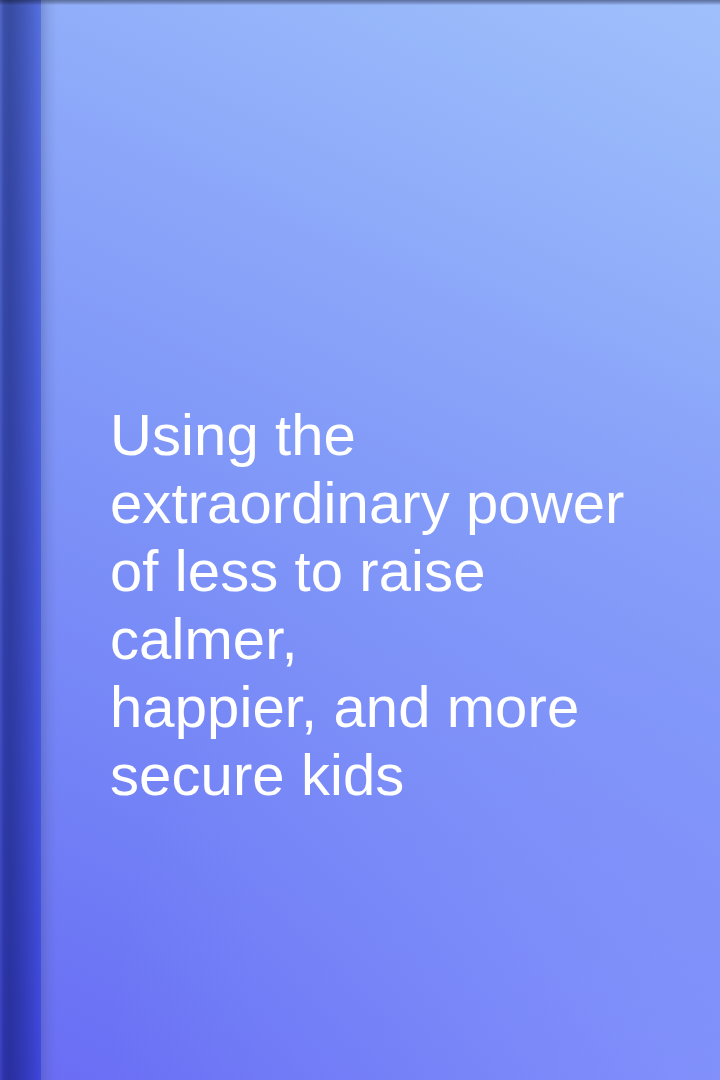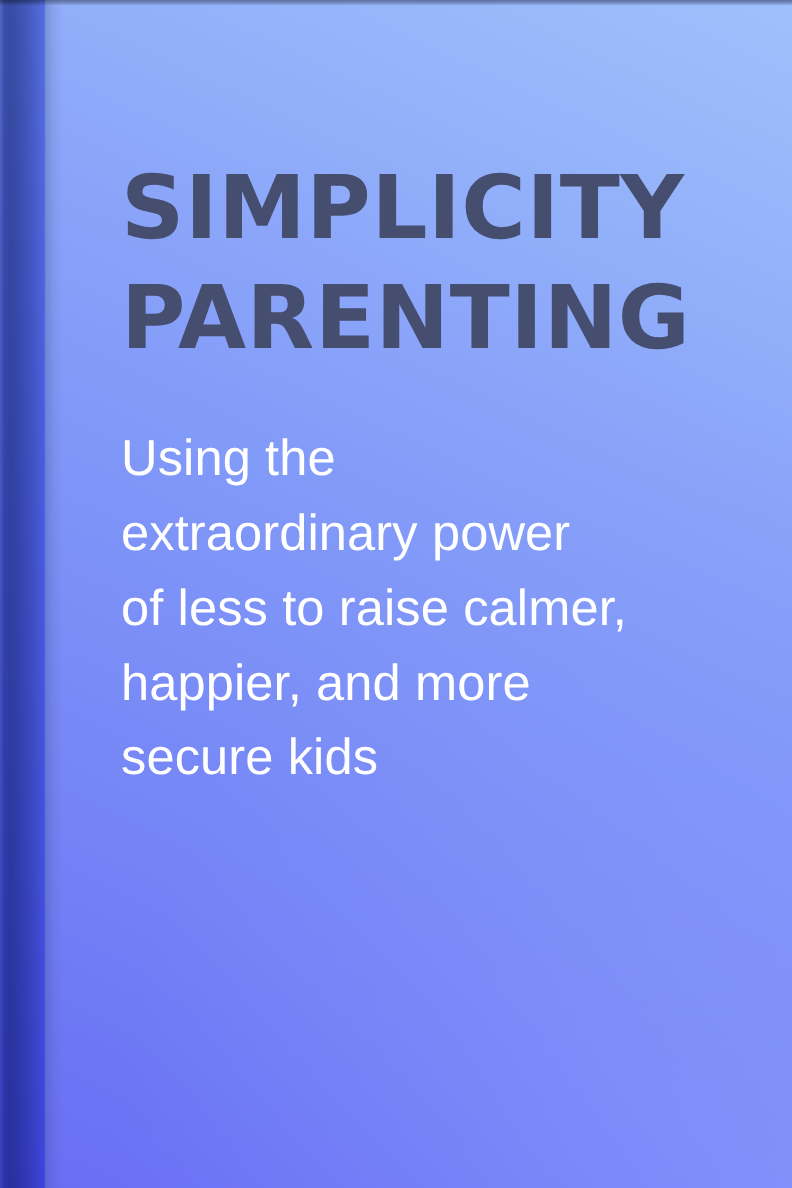"SIMPLICITY" h1.cover-title { html: <h1>SIMPLICITY PARENTING</h1> -> none }
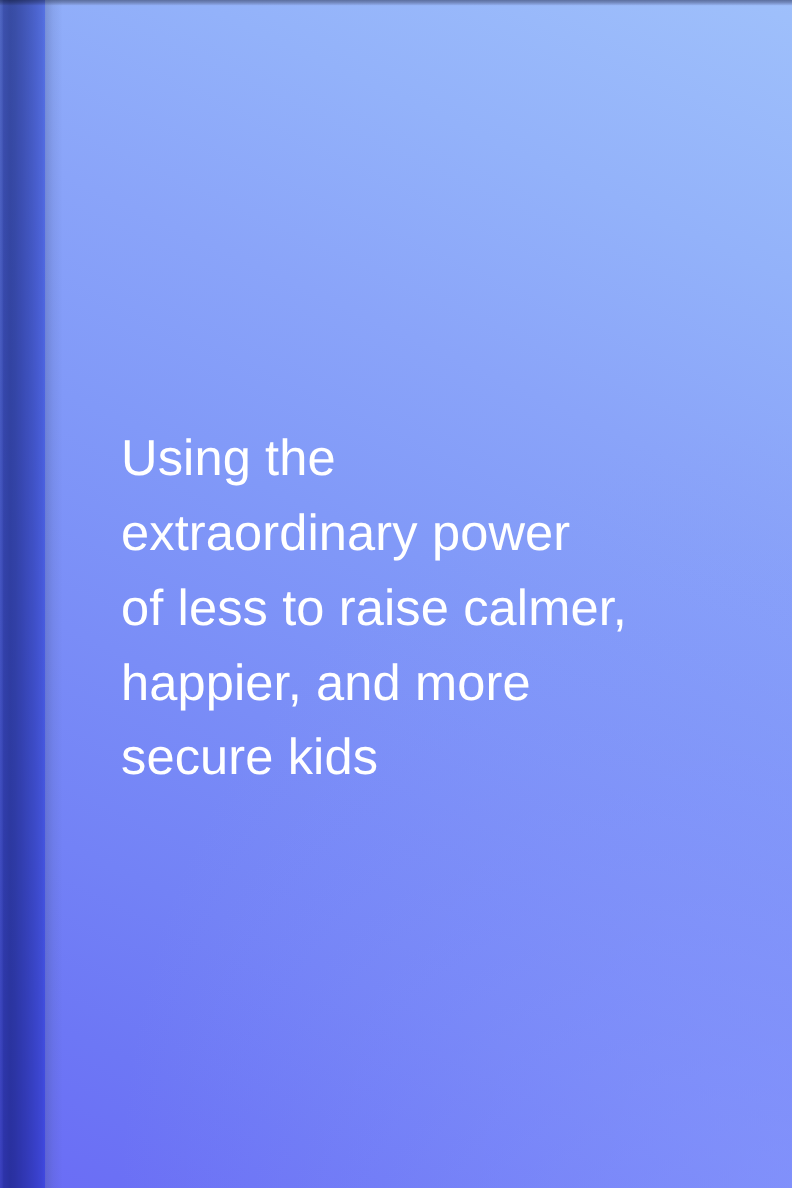"Using the" .cover-subtitle { font-size: 46px -> 58px; top: 382px -> 401px }
